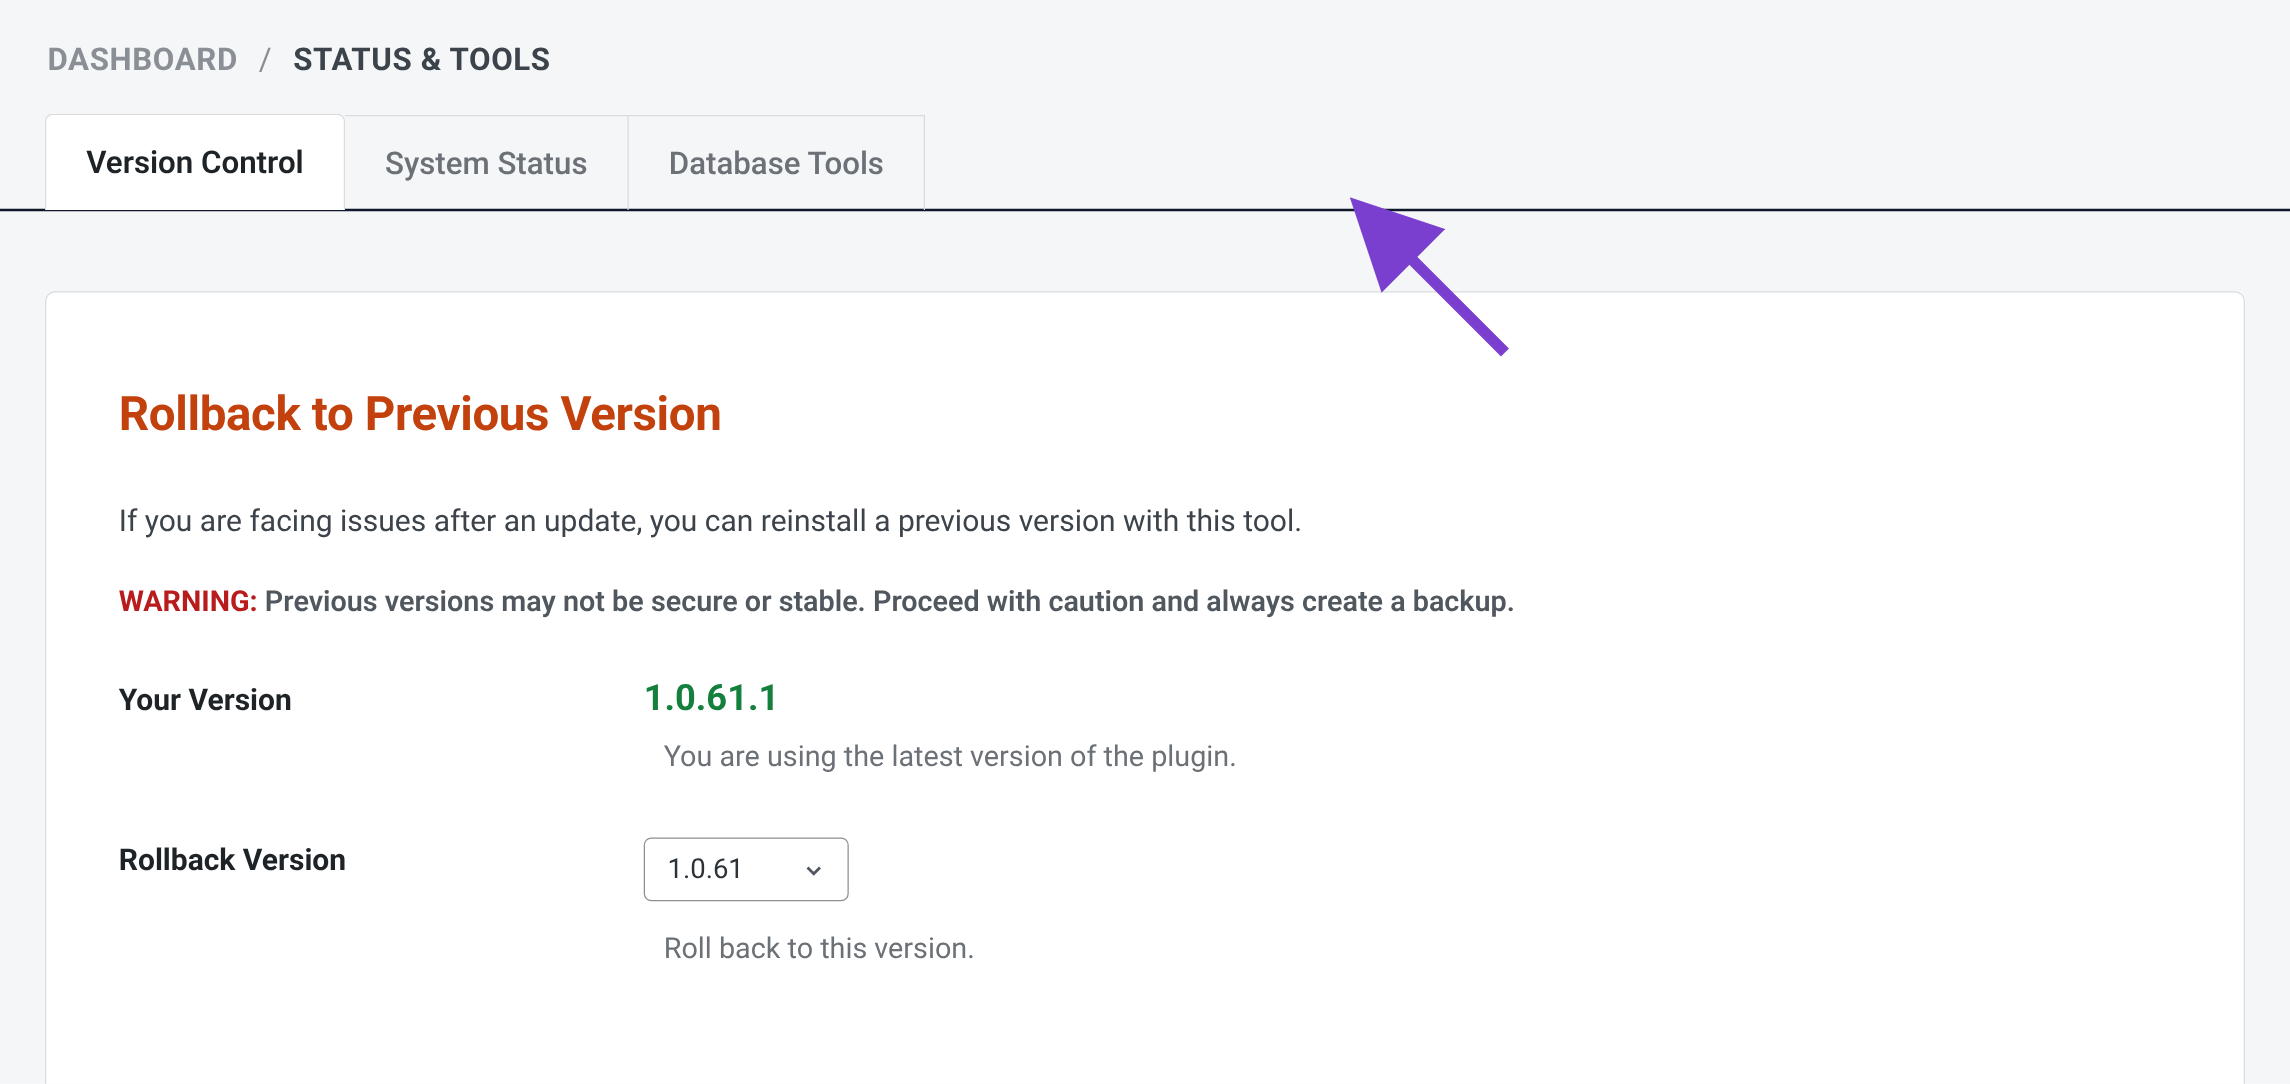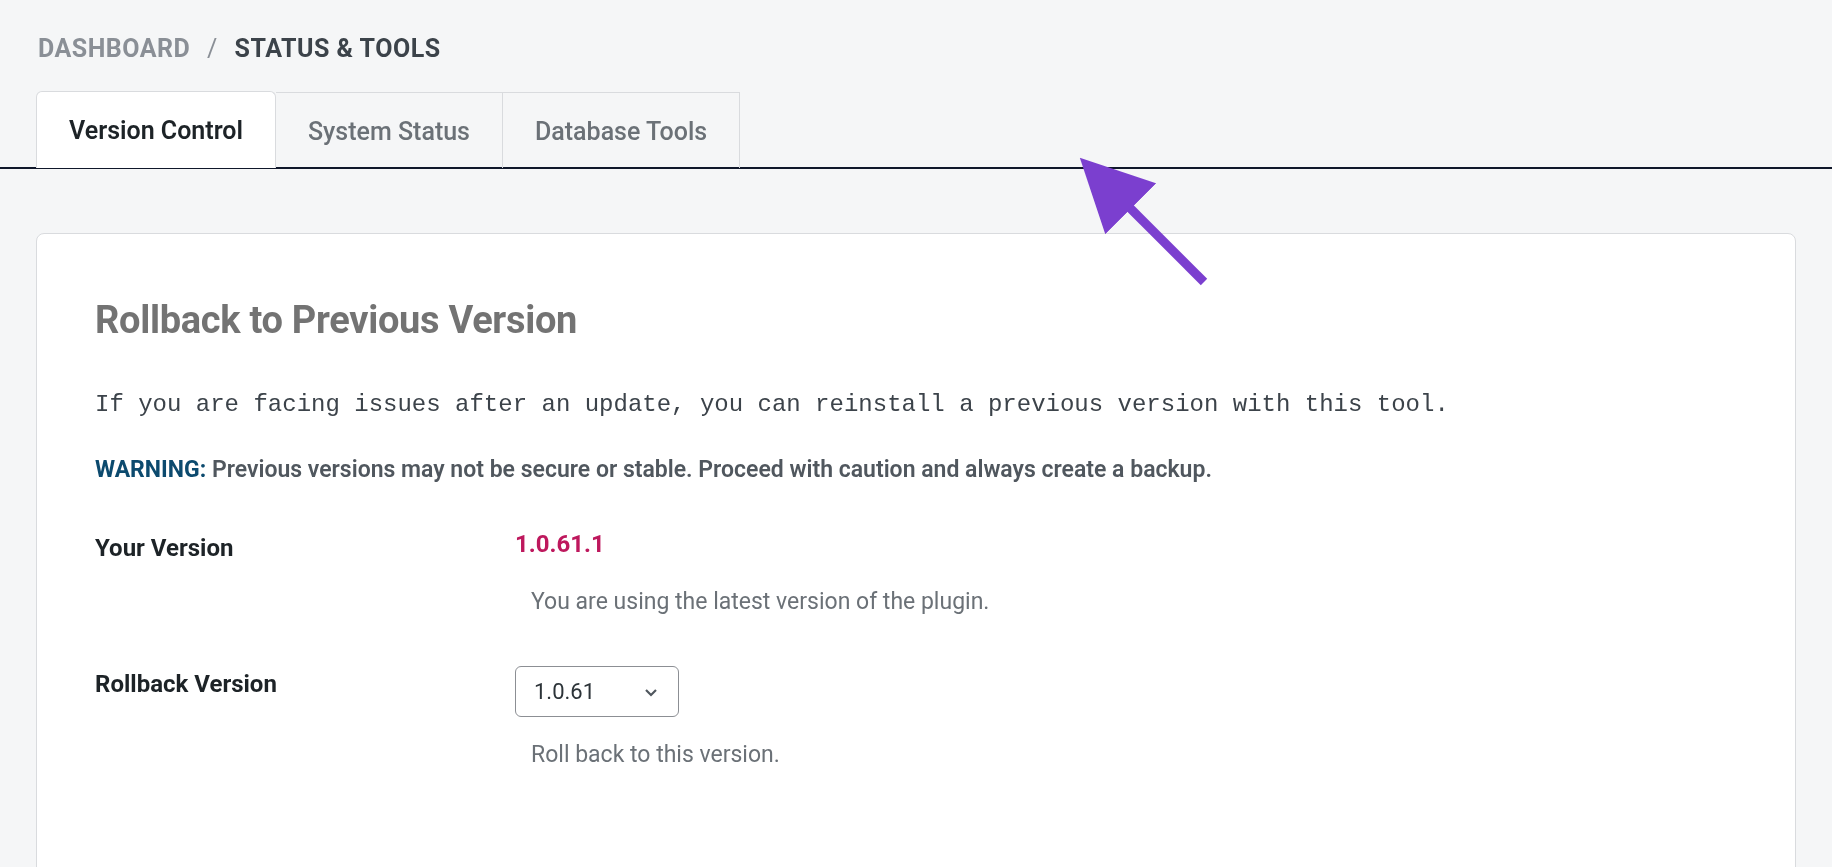"Rollback to Previous Version" .panel h2 { color: #737373 -> #c2410c; margin-top: none -> 12px }
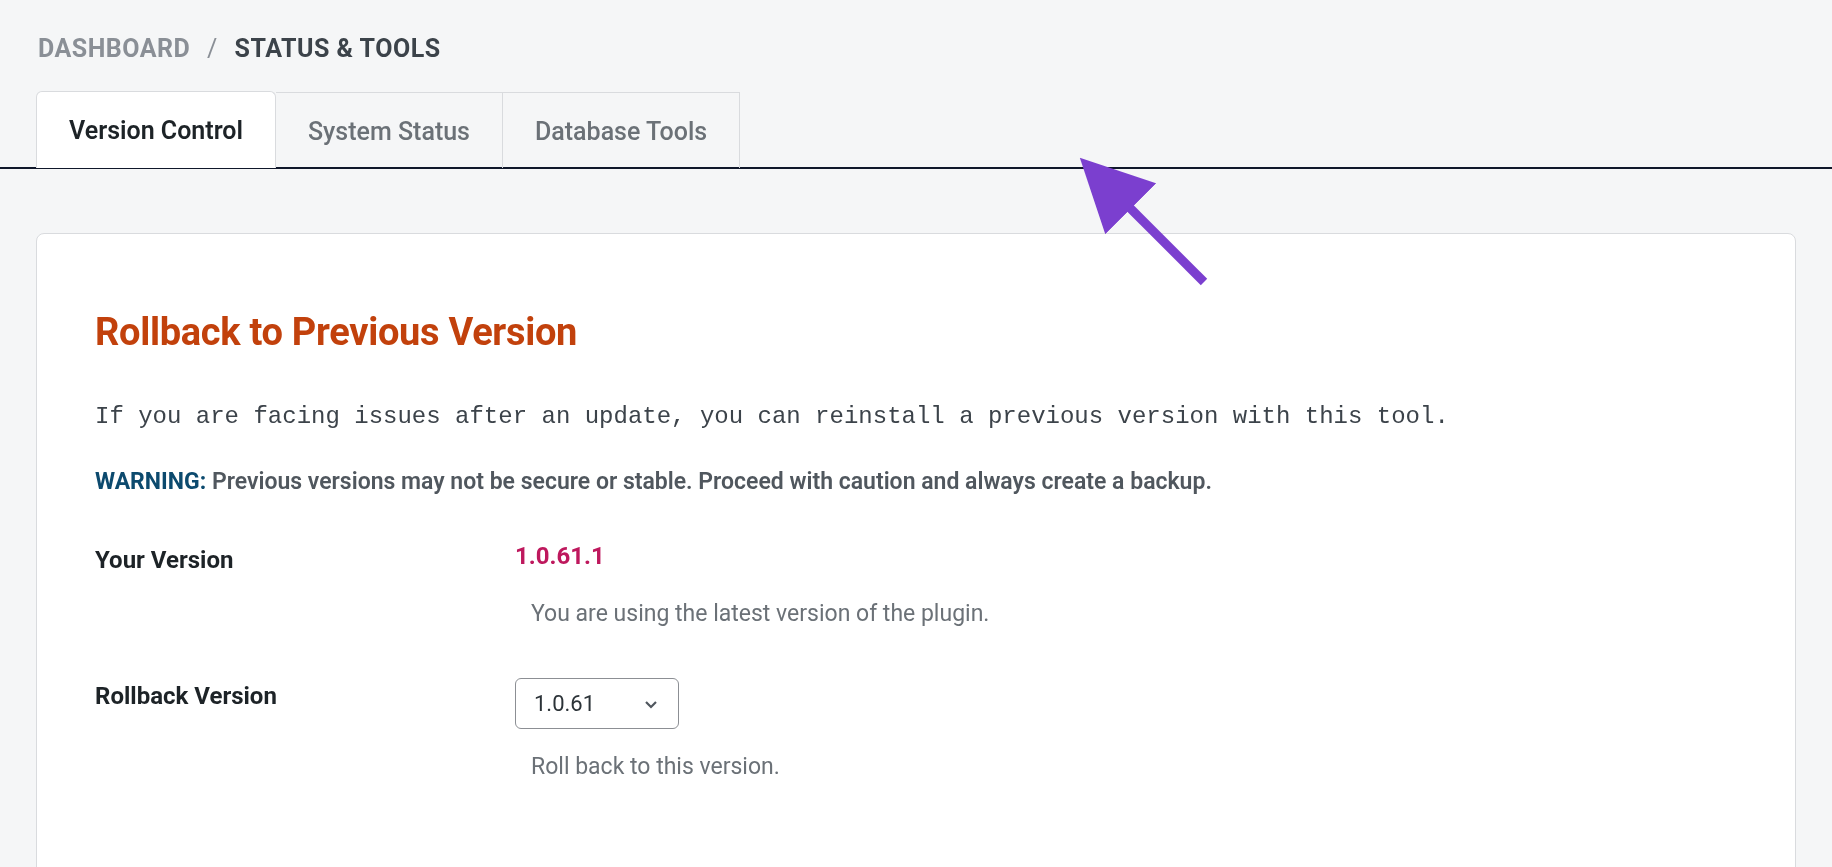"If you are facing issues" .panel p.intro { font-family: Liberation Mono, monospace -> none }
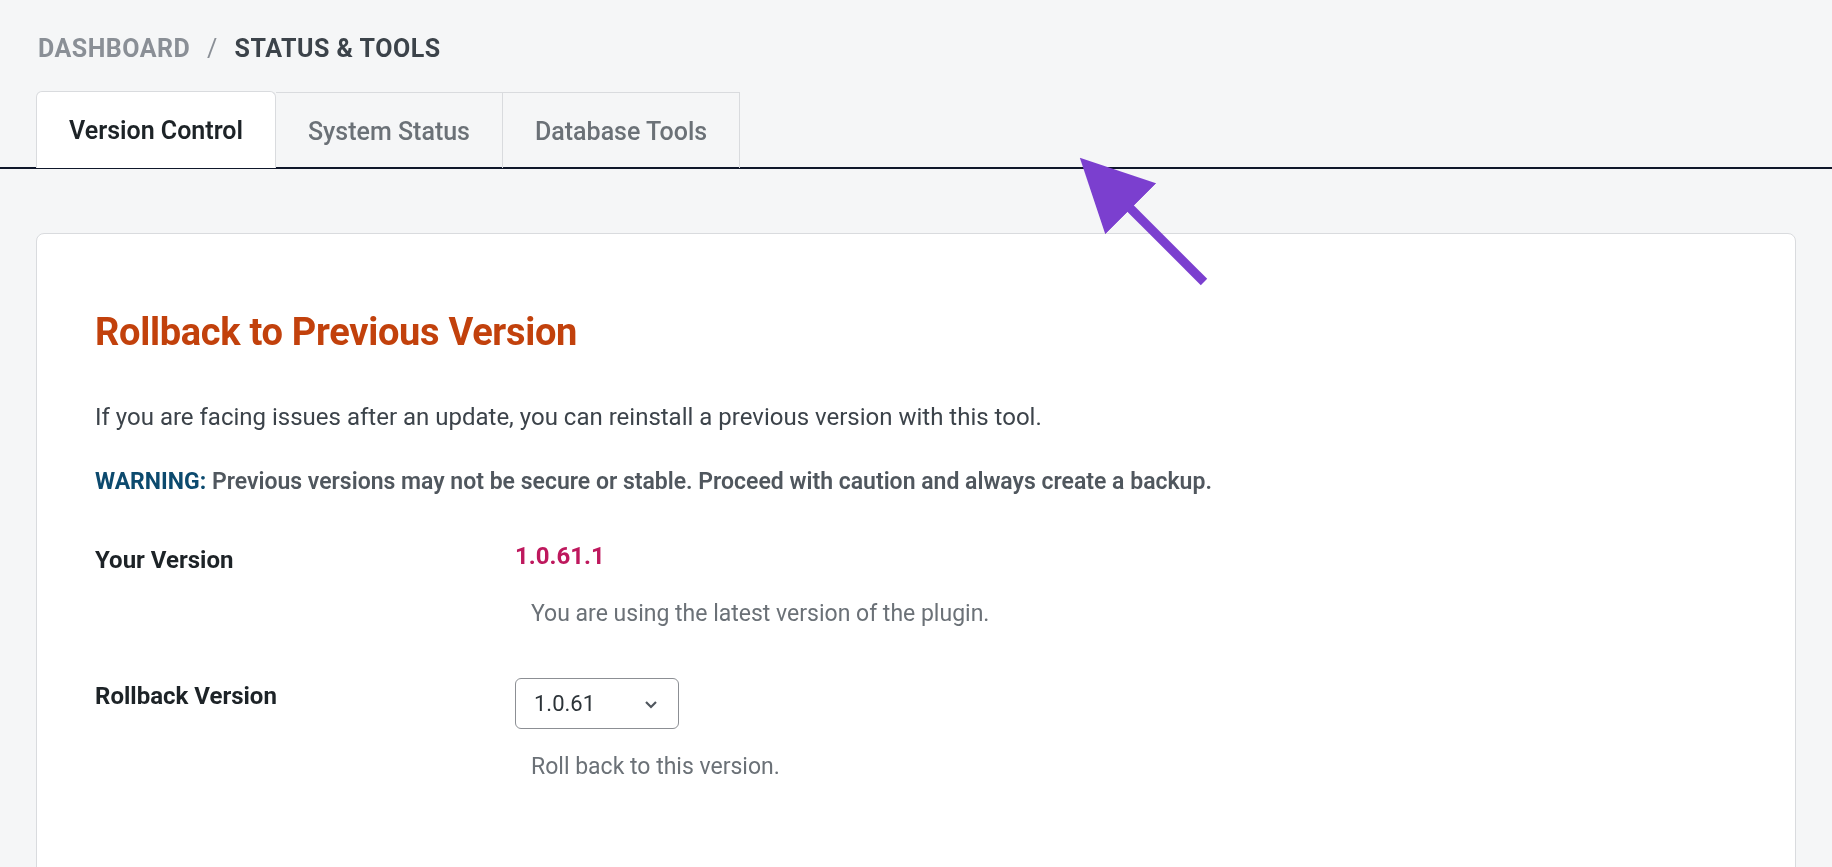"WARNING:" .warning-label { color: #0c4a6e -> #b91c1c }
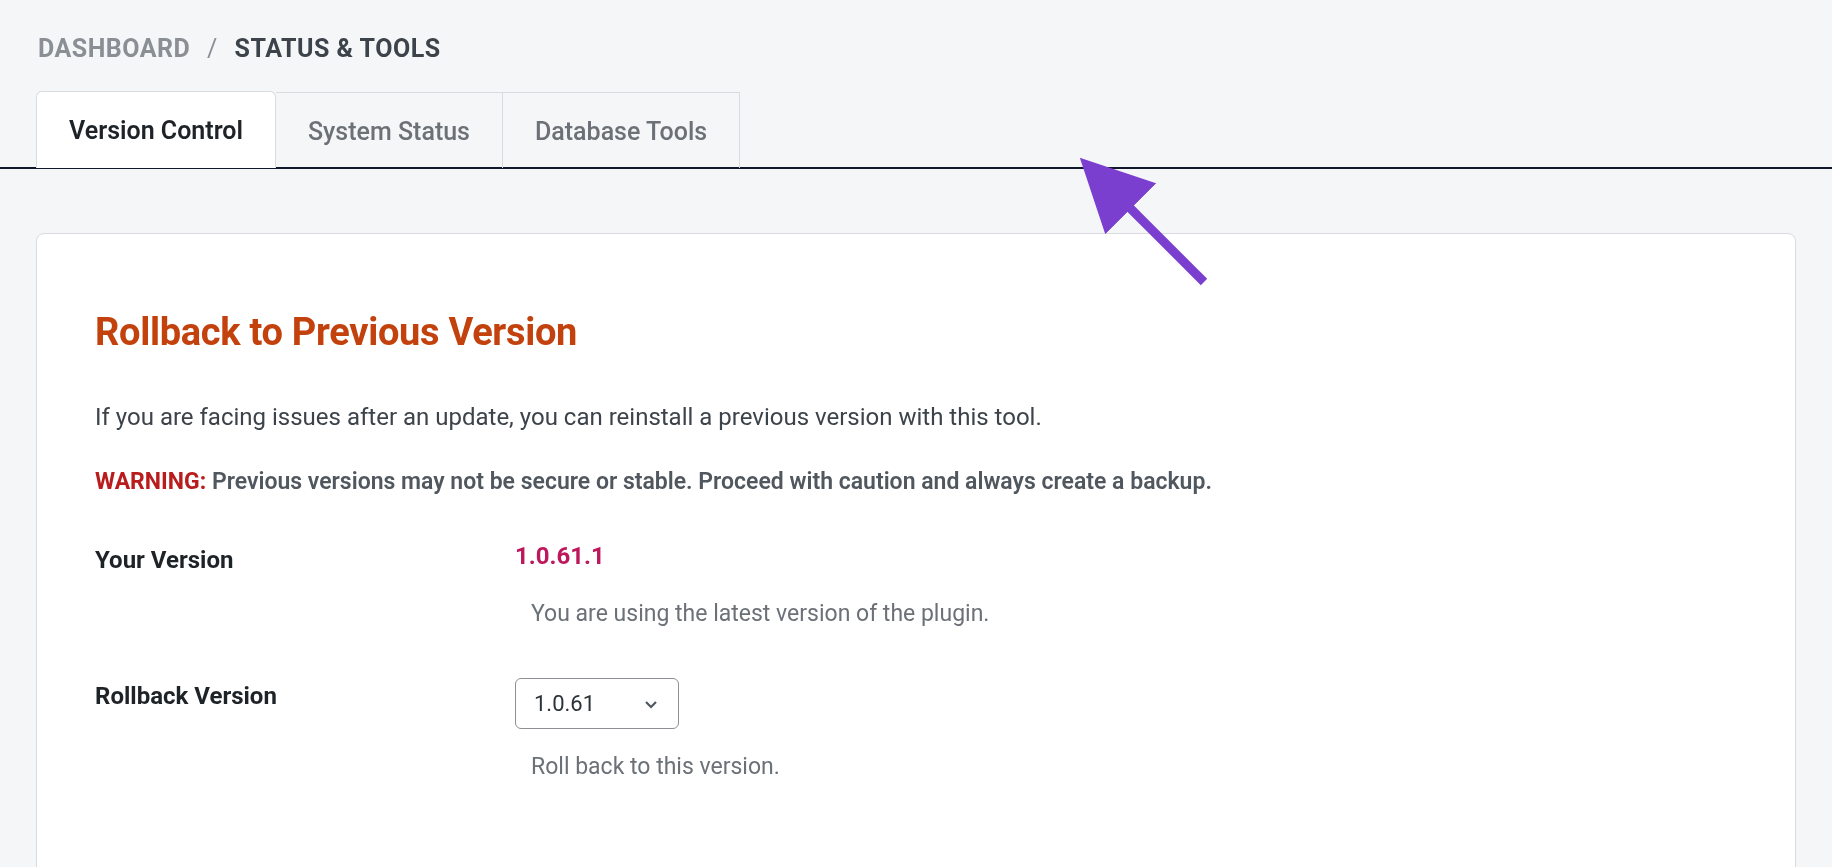"1.0.61.1" .value-main { color: #be185d -> #15803d; font-size: 24px -> 29px; margin-bottom: 28px -> 14px }
